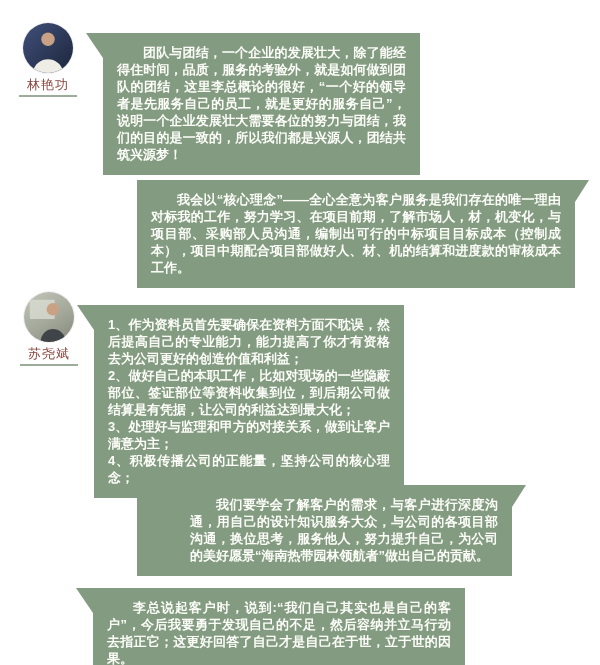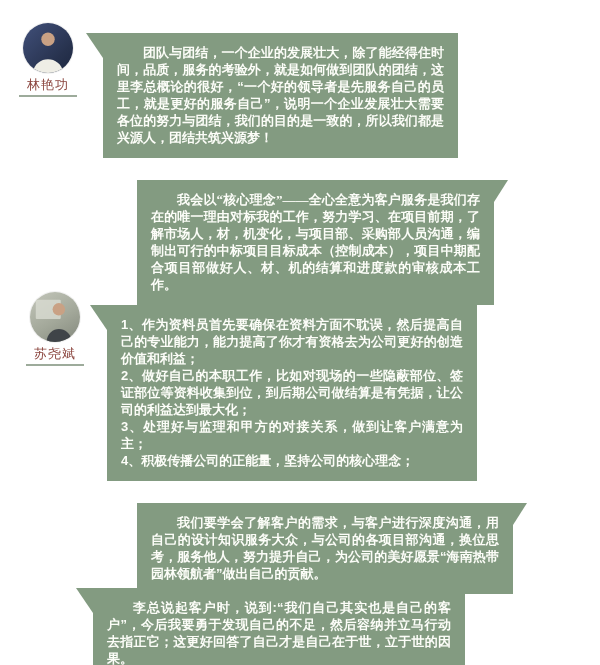"团队与团结，一个企业的发展壮大，除了能经得住时间，品质，服务的考验外，就是如何做" .m1-bub { width: 355px -> 317px }
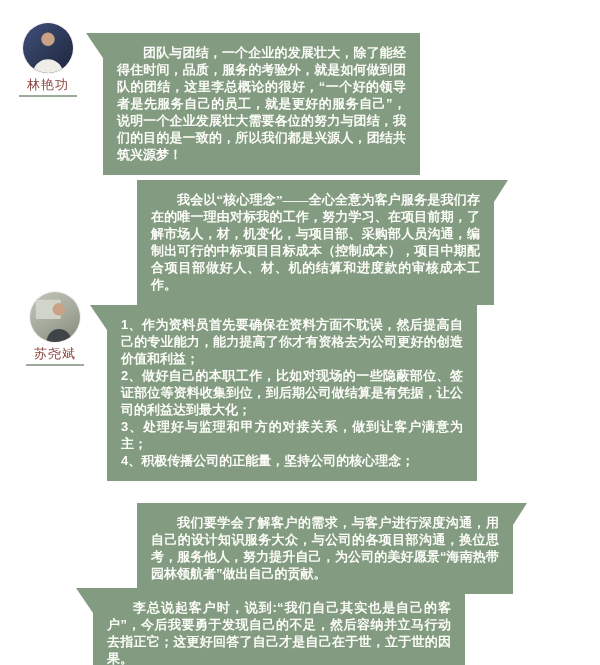"我会以“核心理念”——全心全意为客户服务是我们存在的唯一理由对标我的工作，努力学" .m2-bub { font-family: Liberation Serif, serif -> none; width: 357px -> 438px }
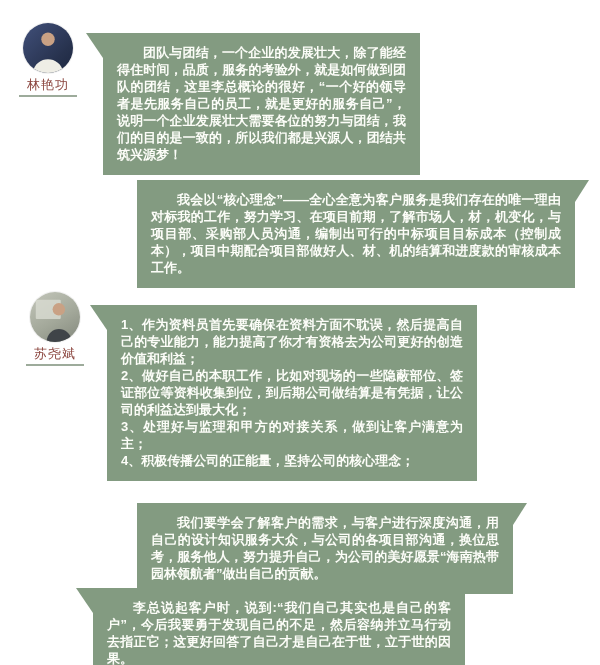"1、作为资料员首先要确保在资料方面不耽误，然后提高自己的专业能力，能力提高了你才" .m3-bub { left: 107px -> 94px; width: 370px -> 310px }
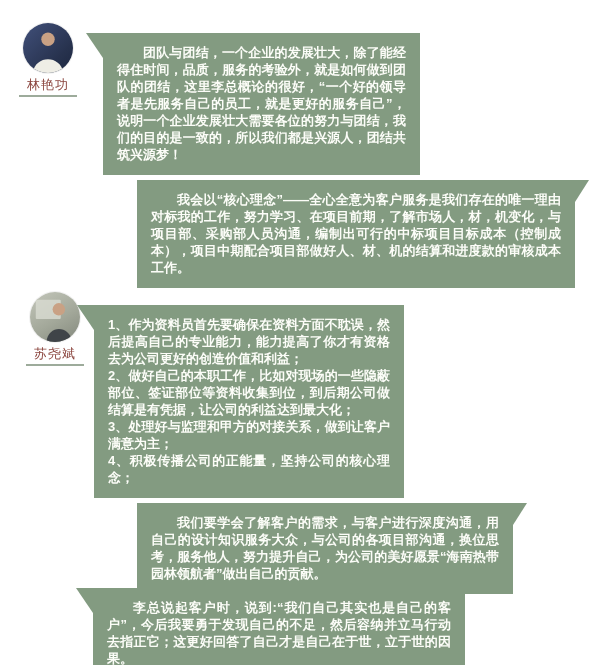"苏尧斌" .m3-av { left: 18px -> 12px }
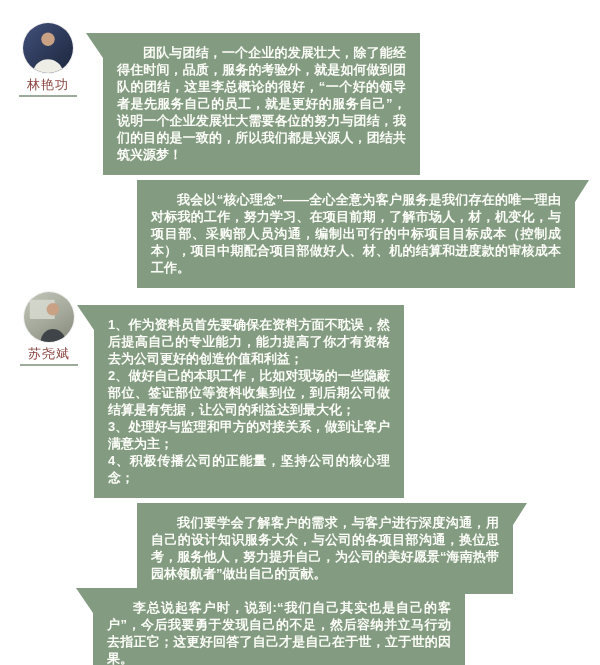"我们要学会了解客户的需求，与客户进行深度沟通，用自己的设计知识服务大众，与公司的" .m4-bub { padding-left: none -> 39px; top: 503px -> 485px; width: 376px -> 336px }
